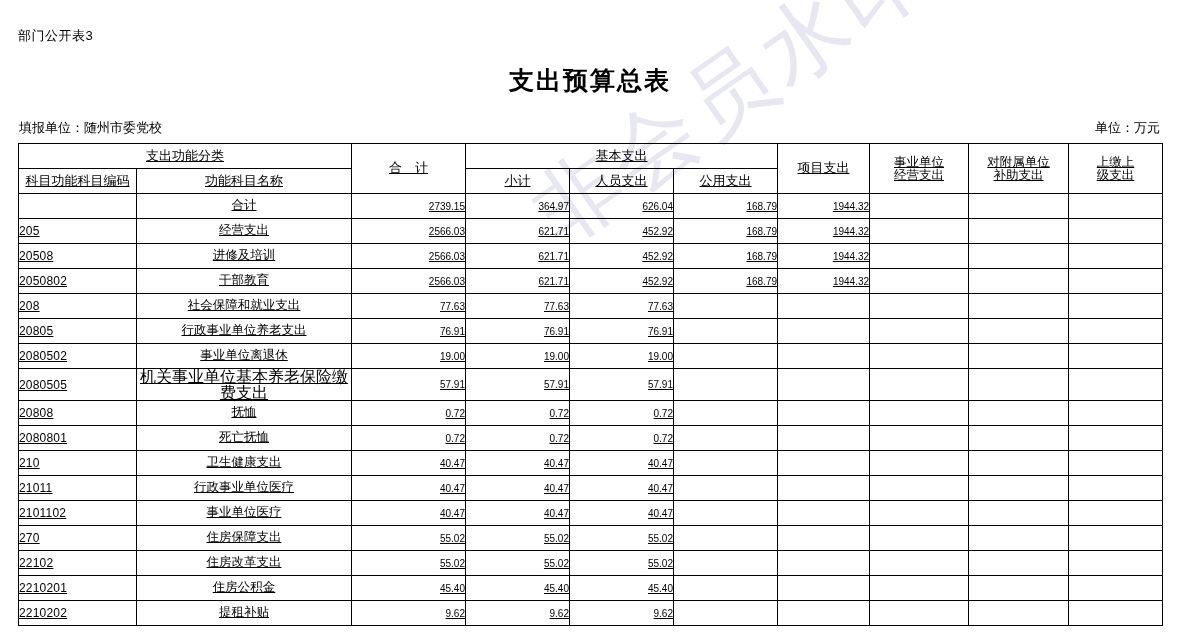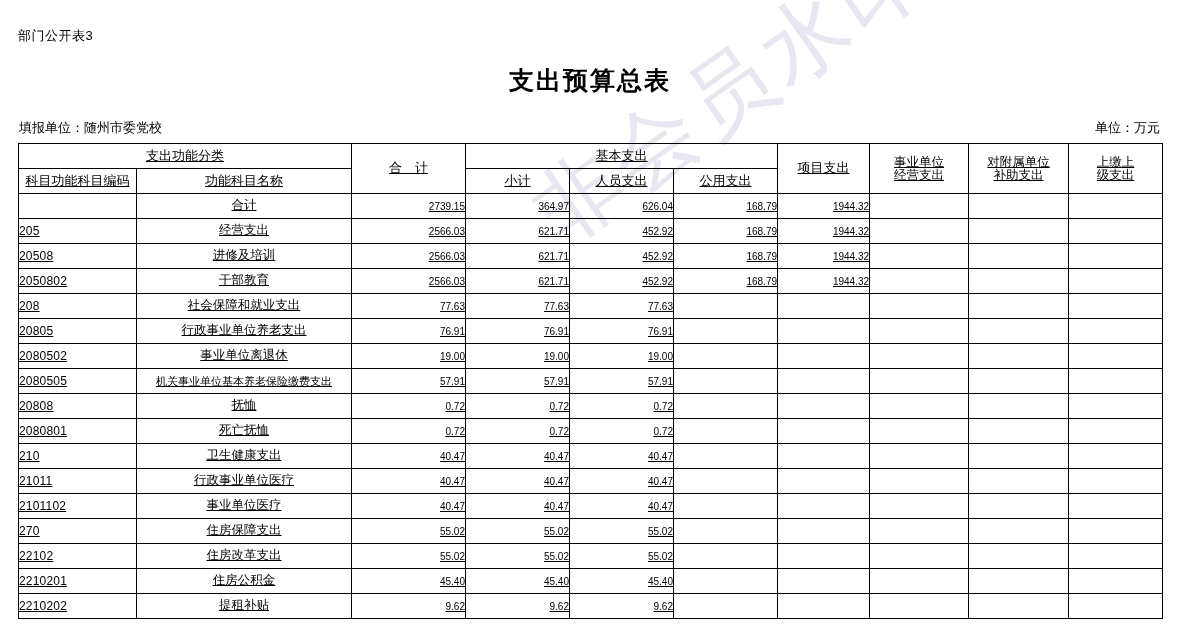"机关事业单位基本养老保险缴费支出" td.name { font-size: 11px -> 16px }
